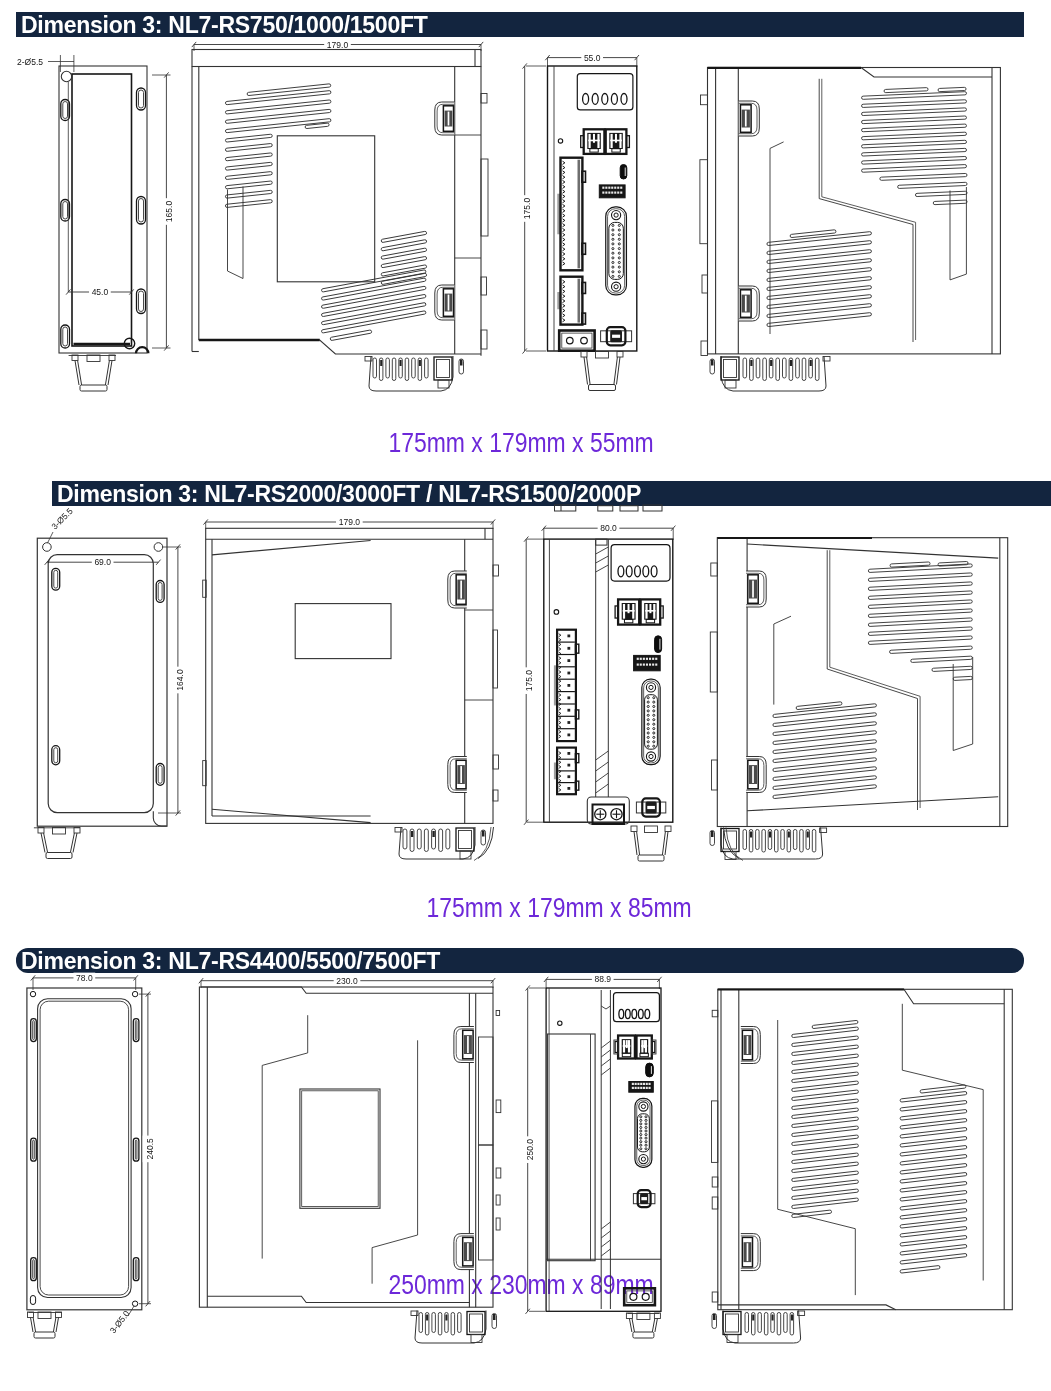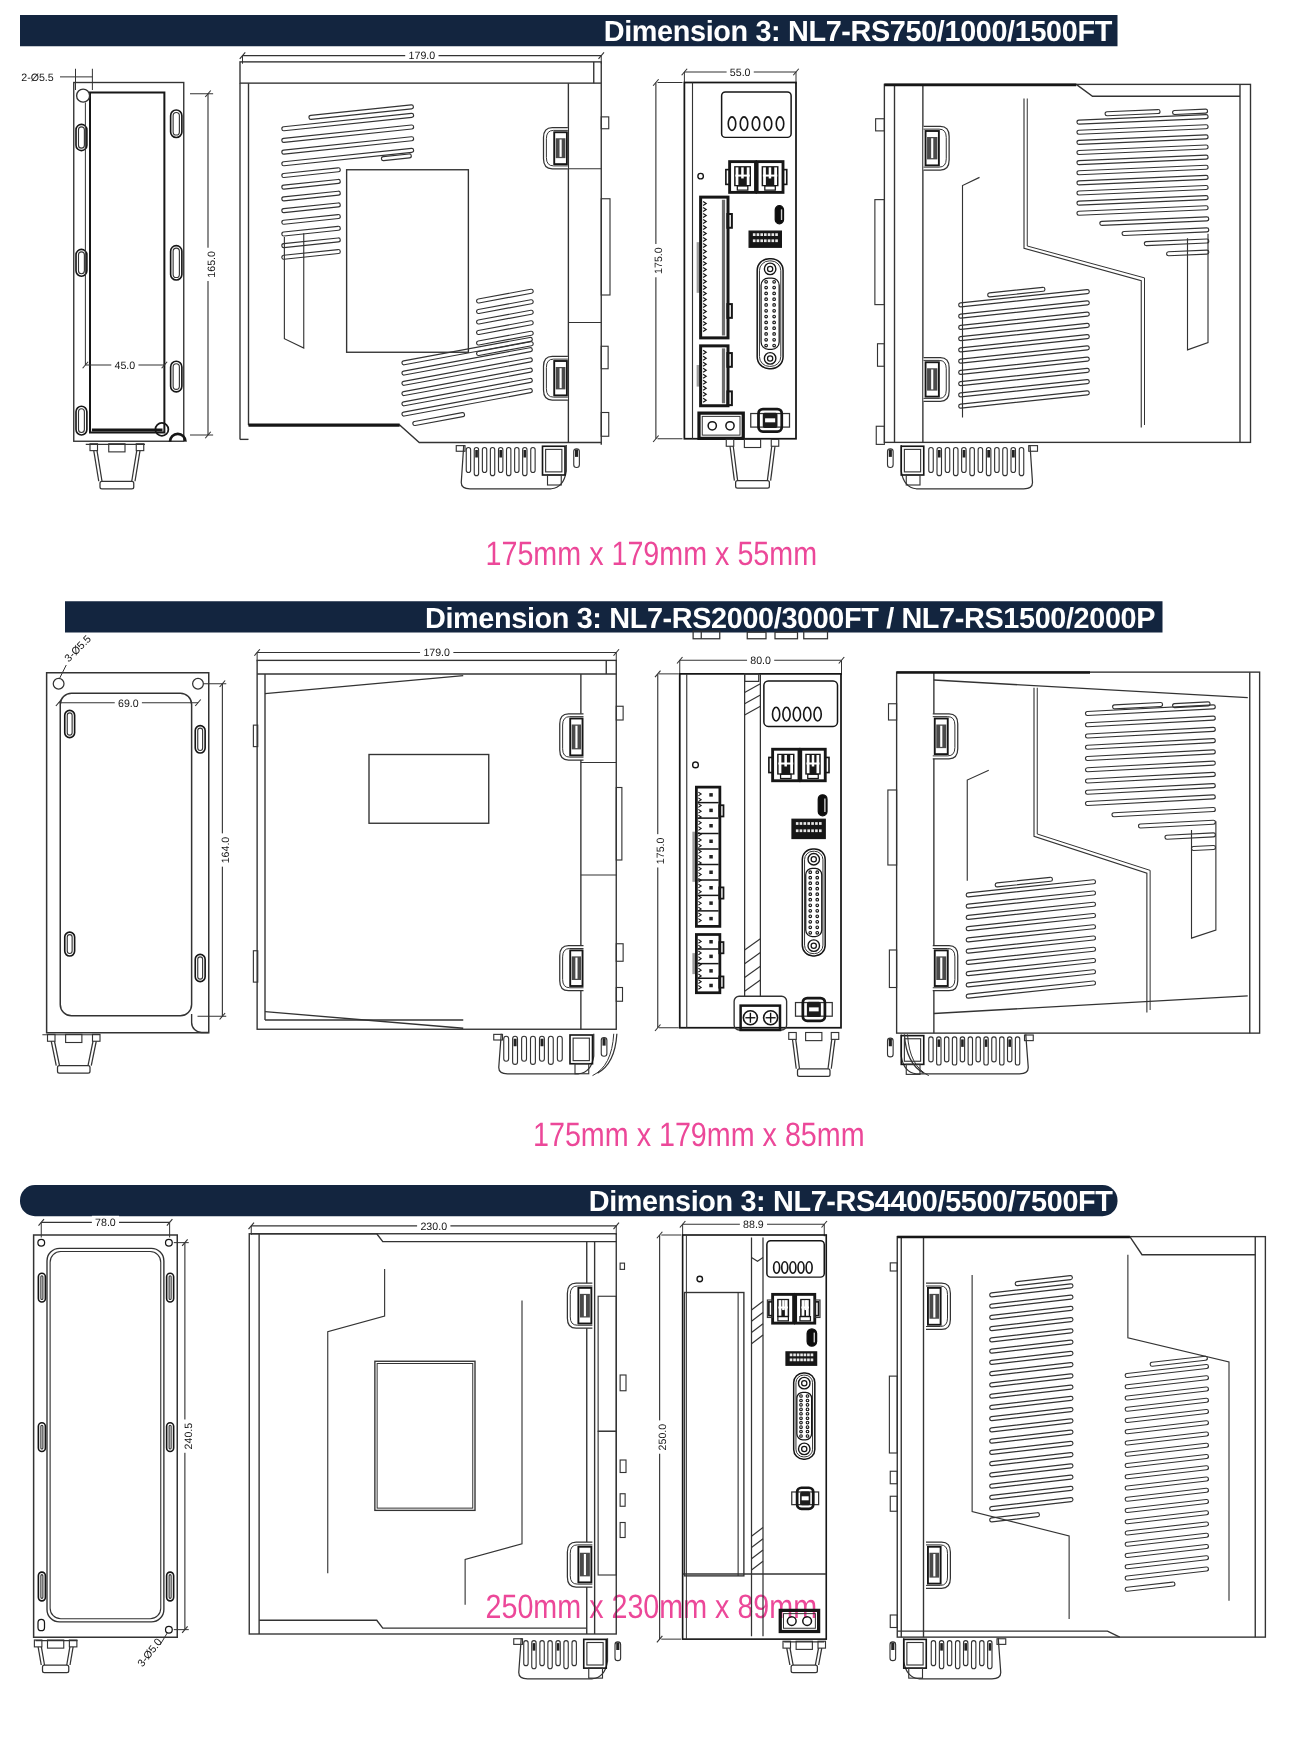"Dimension 3: NL7-RS750/1000/1500FT" .hdr { text-align: right -> none; width: 878px -> 1008px }
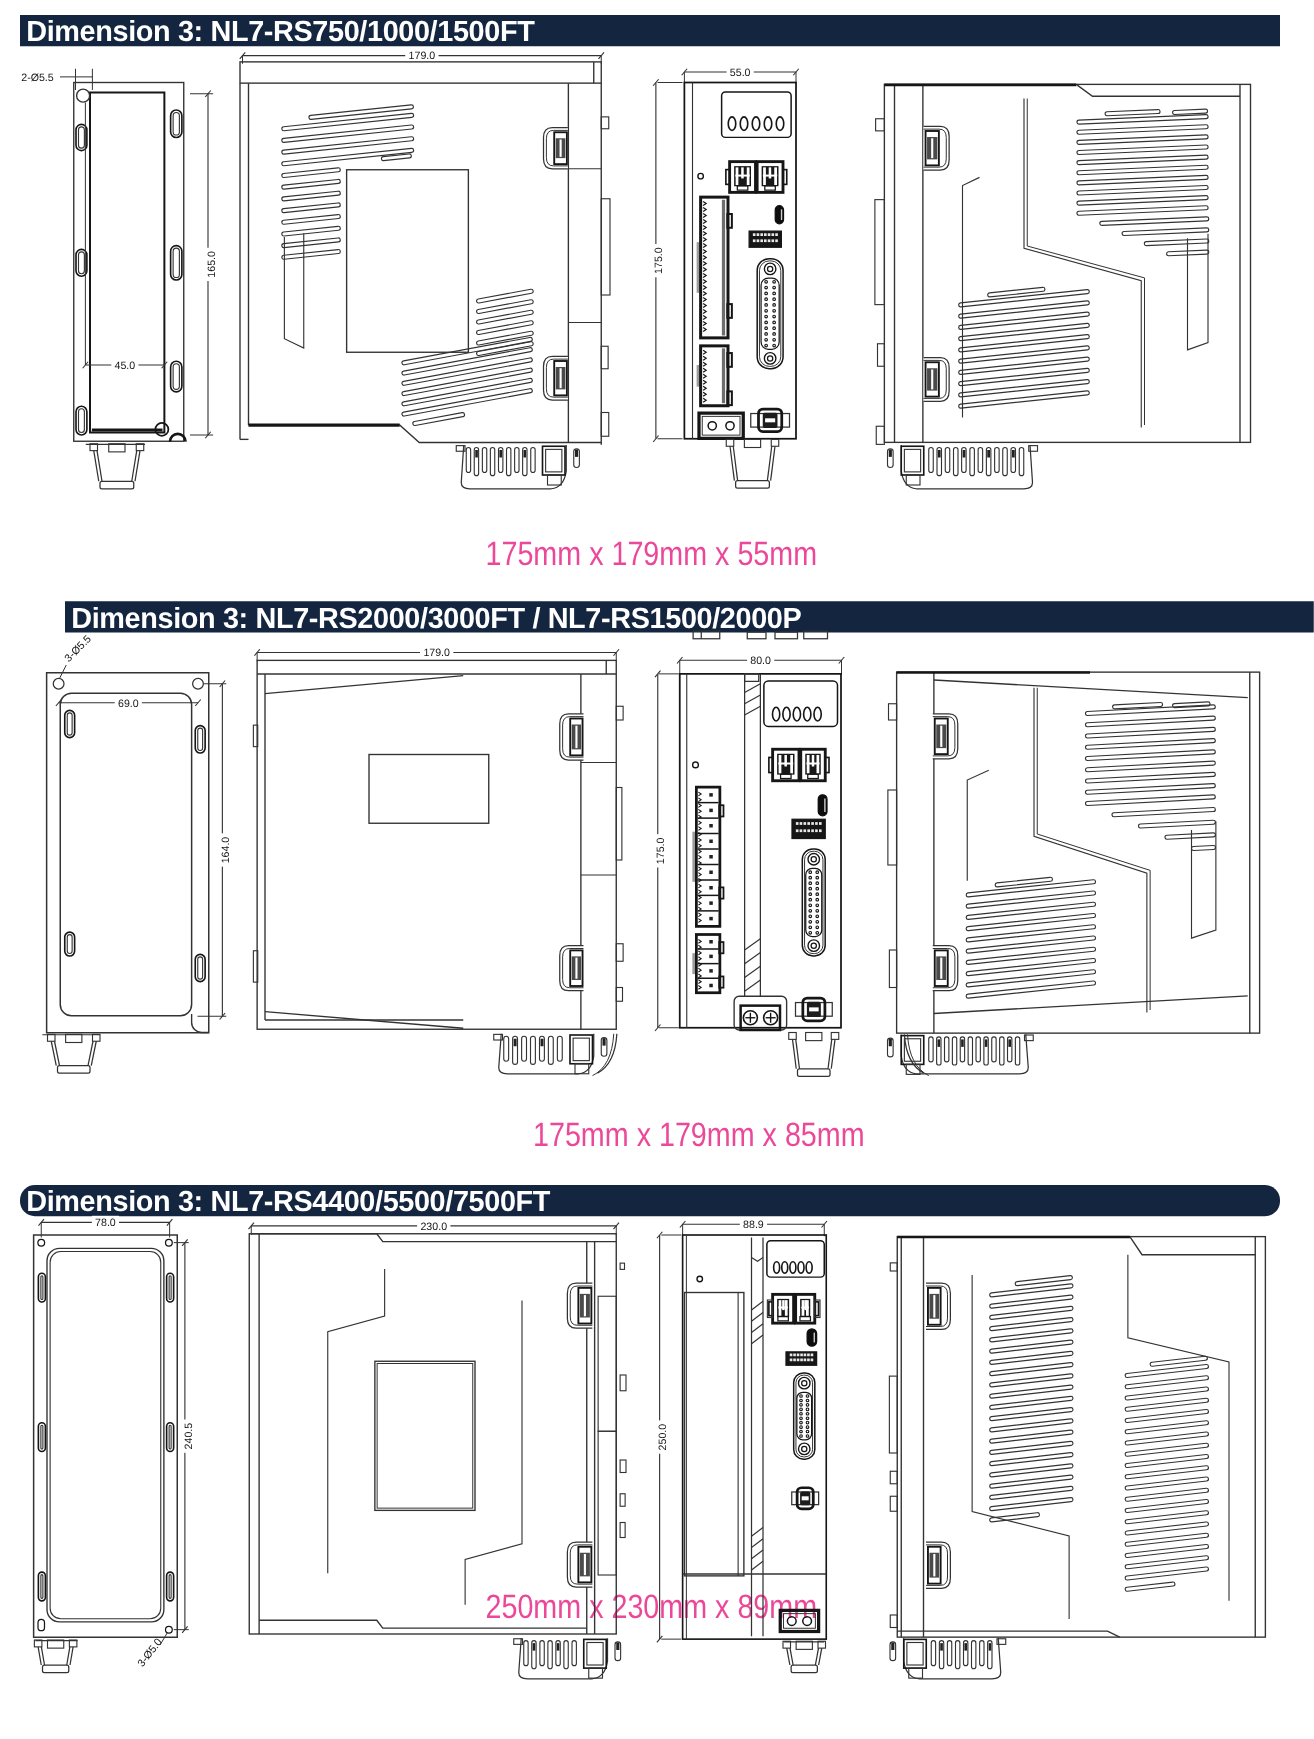"175mm x 179mm x 55mm" .cap { color: #ec4899 -> #6d28d9 }
